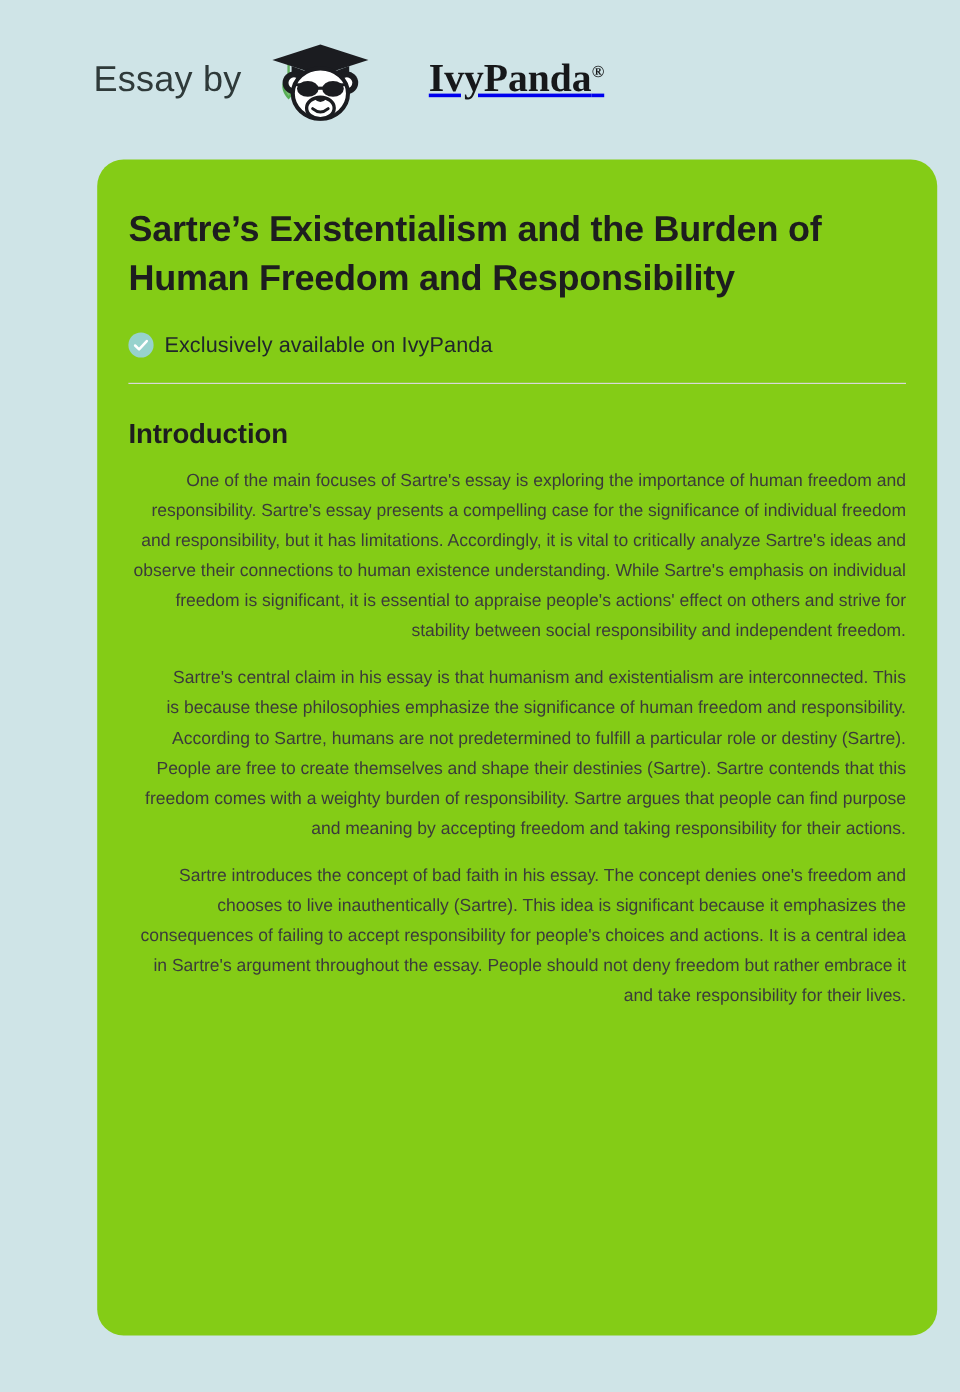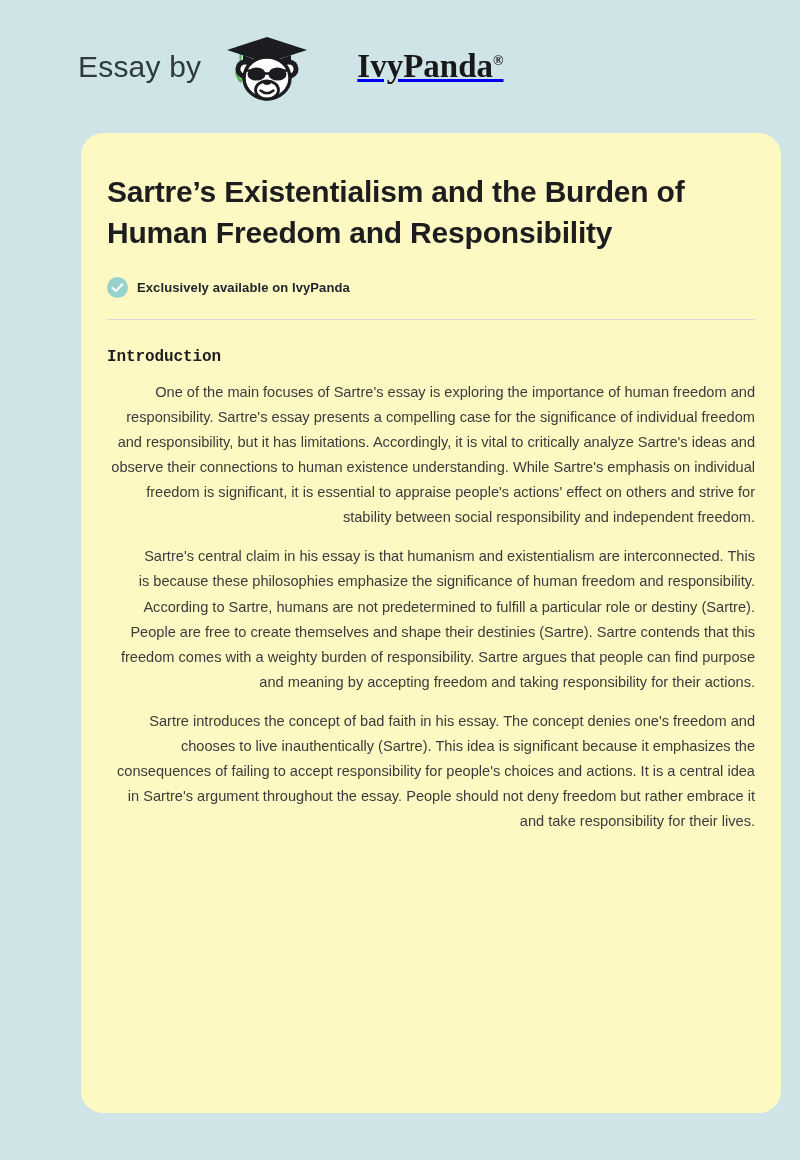"Sartre’s Existentialism and the Burden" .paper-card { background: #fef9c3 -> #84cc16 }
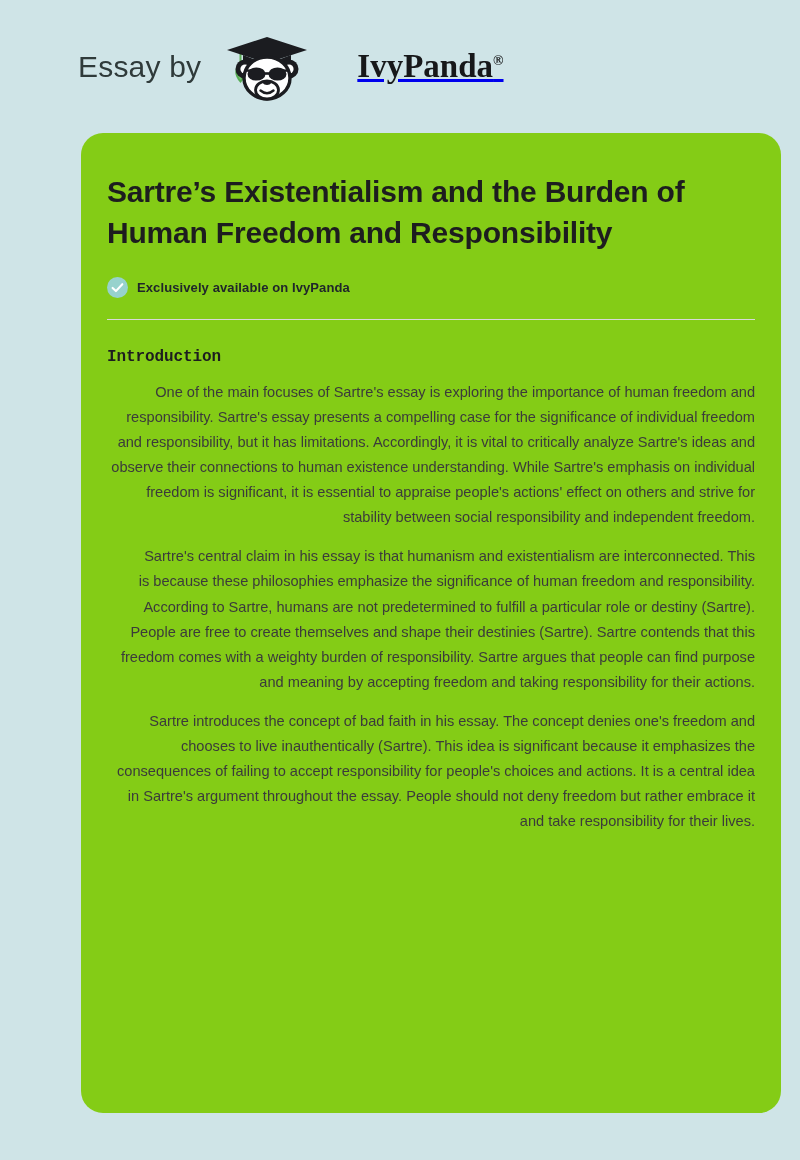"Exclusively available on IvyPanda" .exclusive-text { font-size: 13px -> 18px; font-weight: bold -> normal }
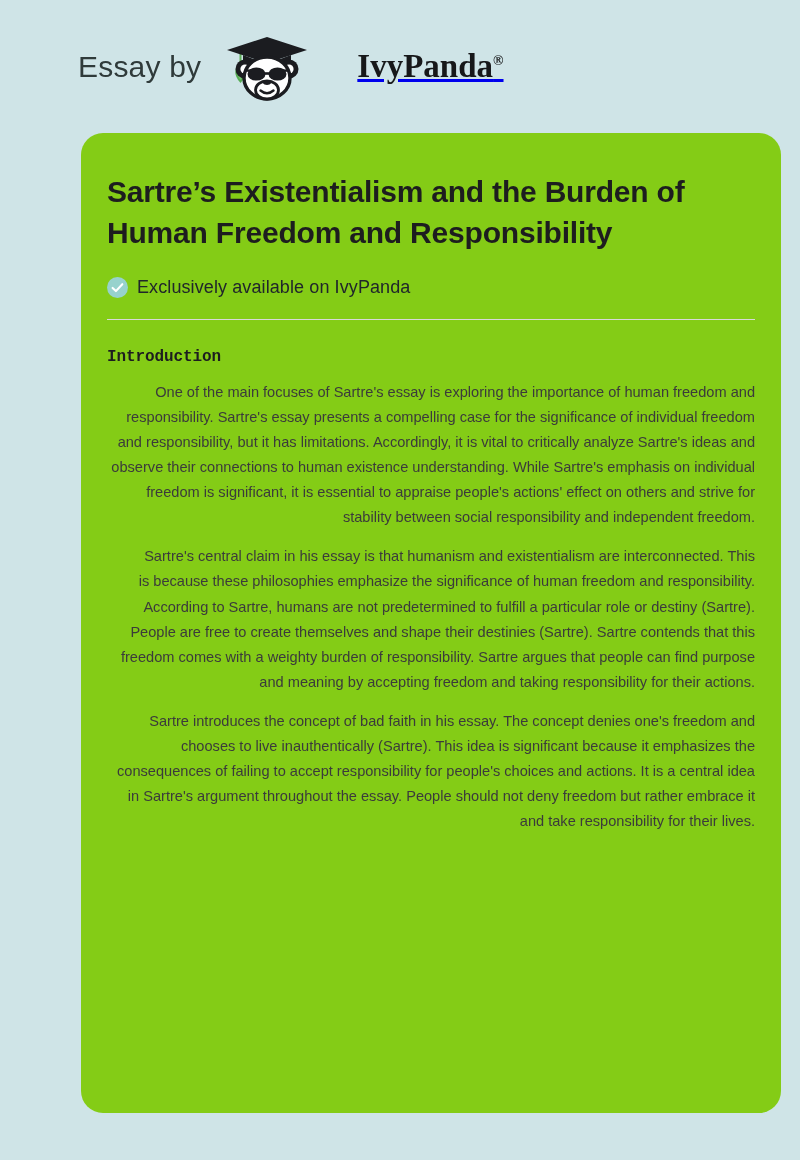"Introduction" .section-heading { font-family: Liberation Mono, monospace -> none; font-size: 16px -> 23px }
